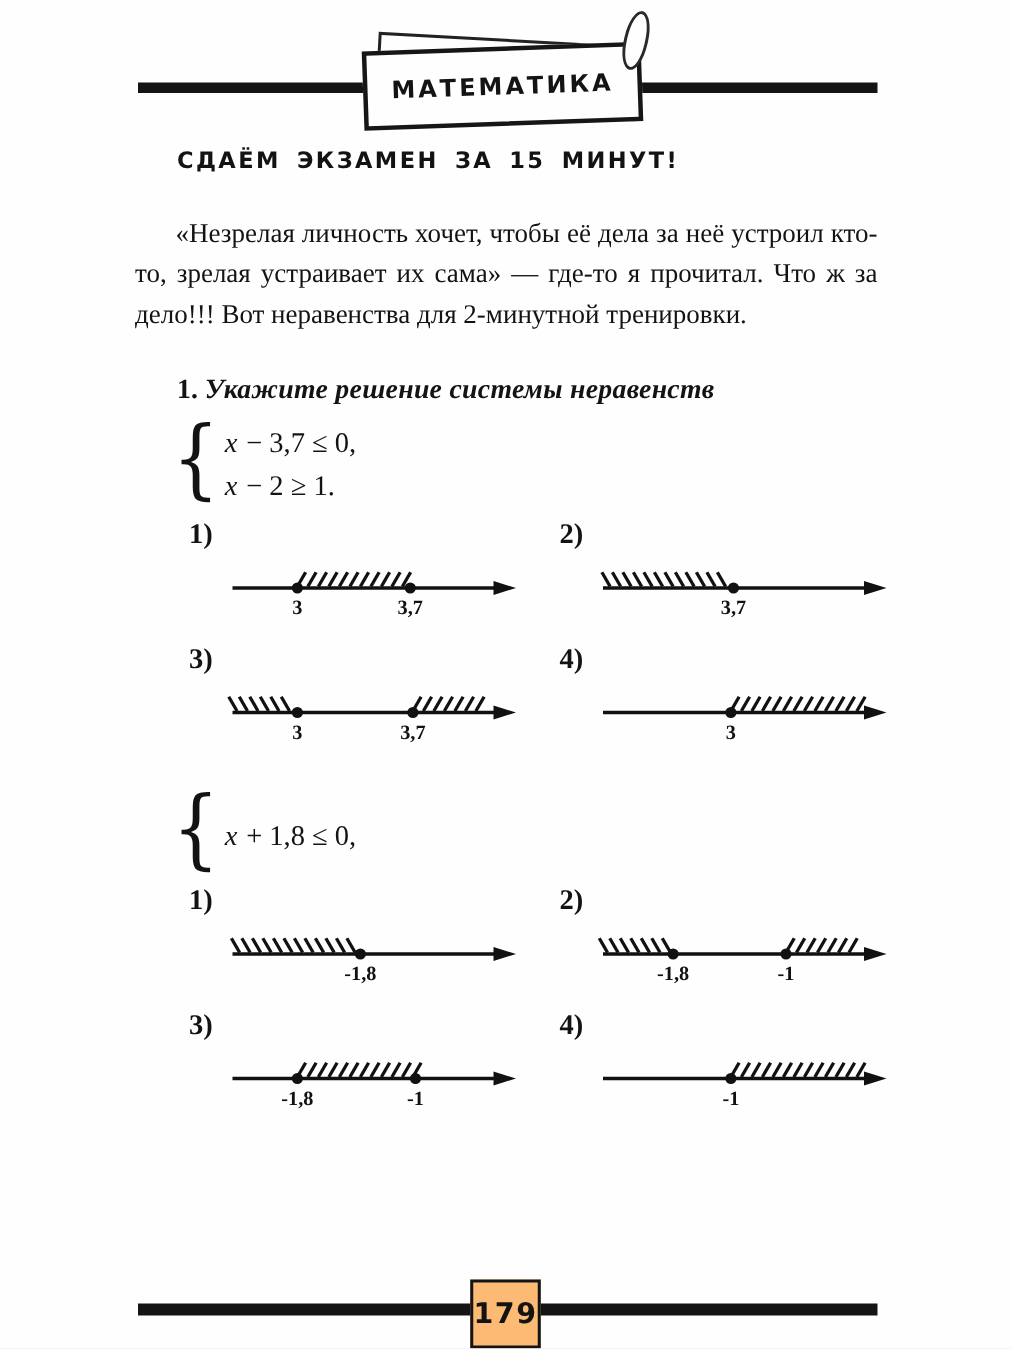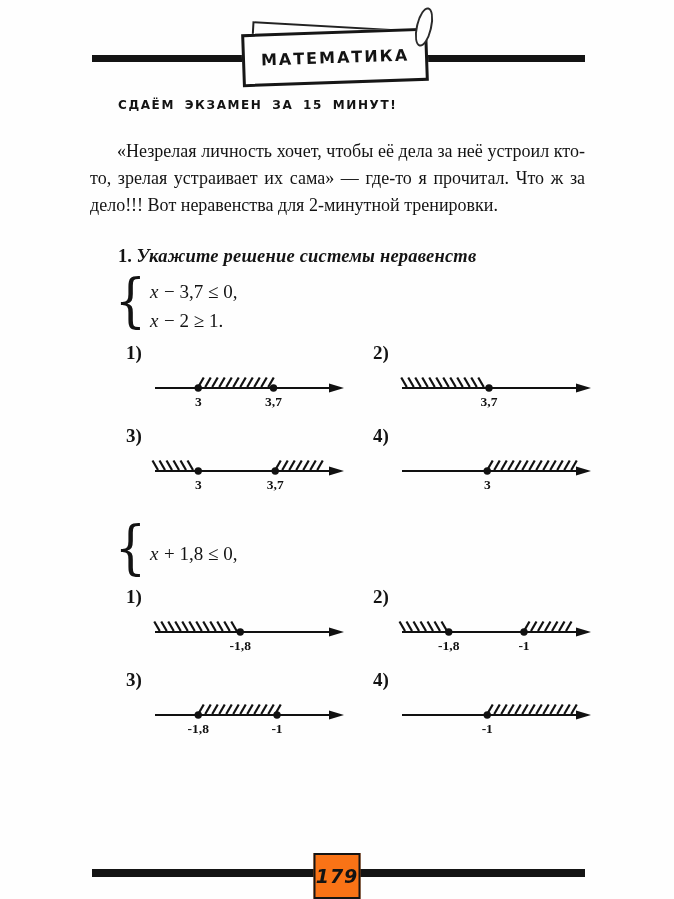"СДАЁМ ЭКЗАМЕН ЗА 15 МИНУТ!" .page-title { font-size: 12px -> 15px }
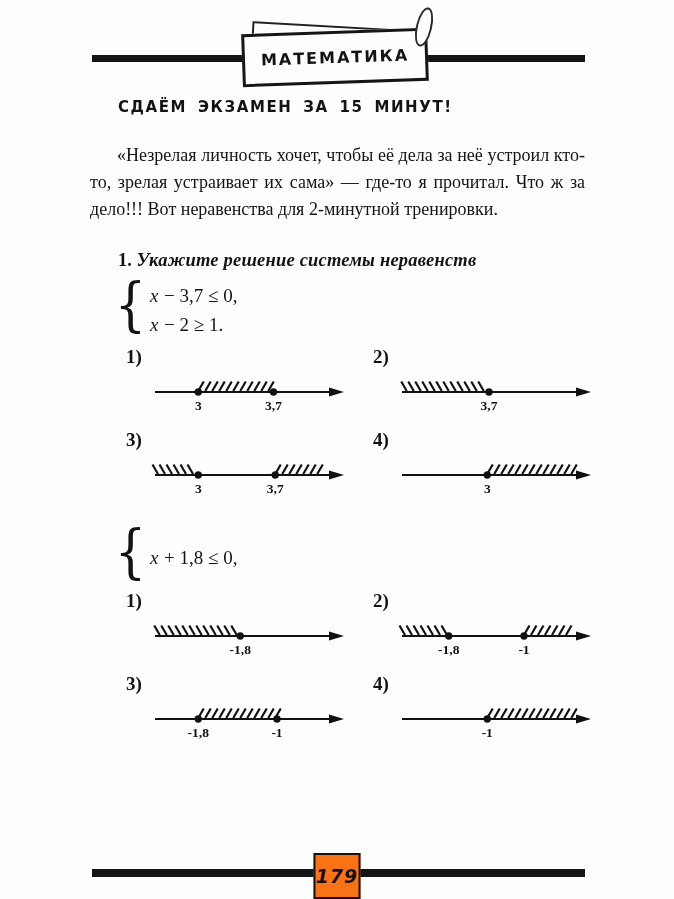"179" .page-box { background: #f97316 -> #fdba74; font-style: italic -> none }
